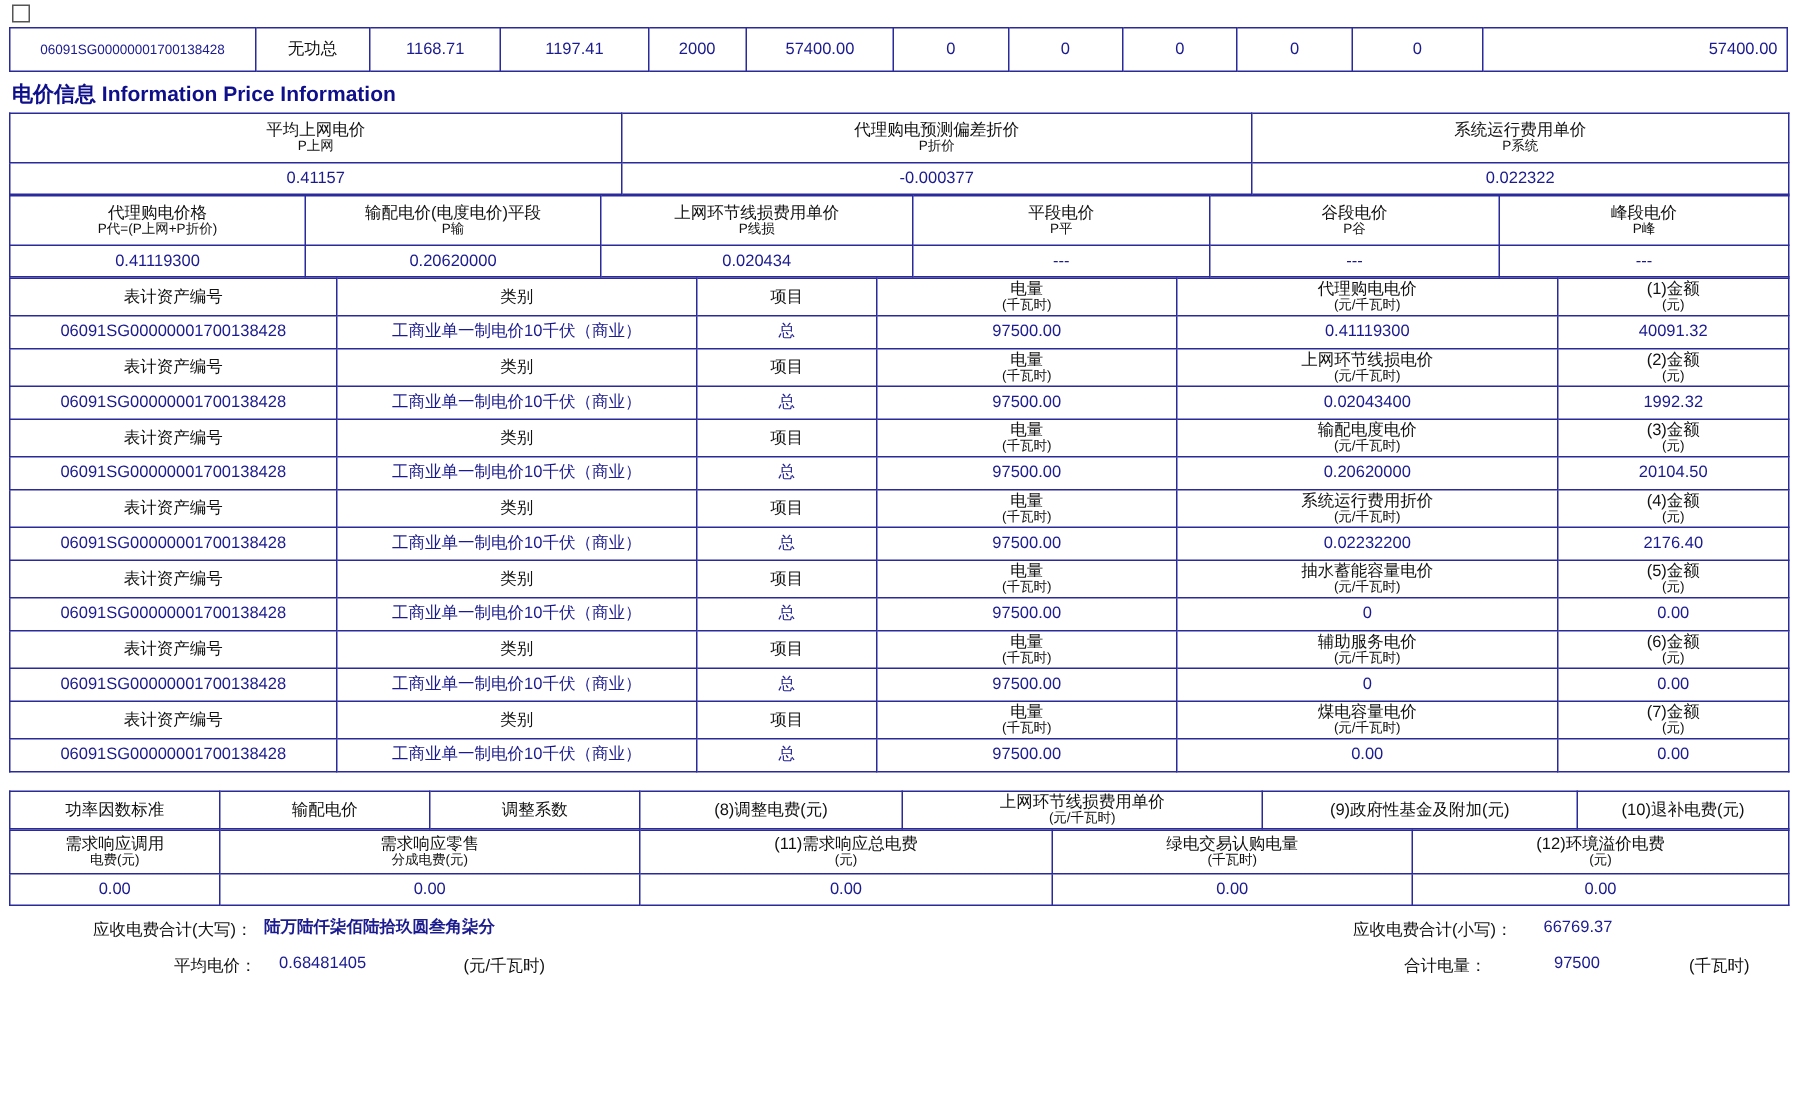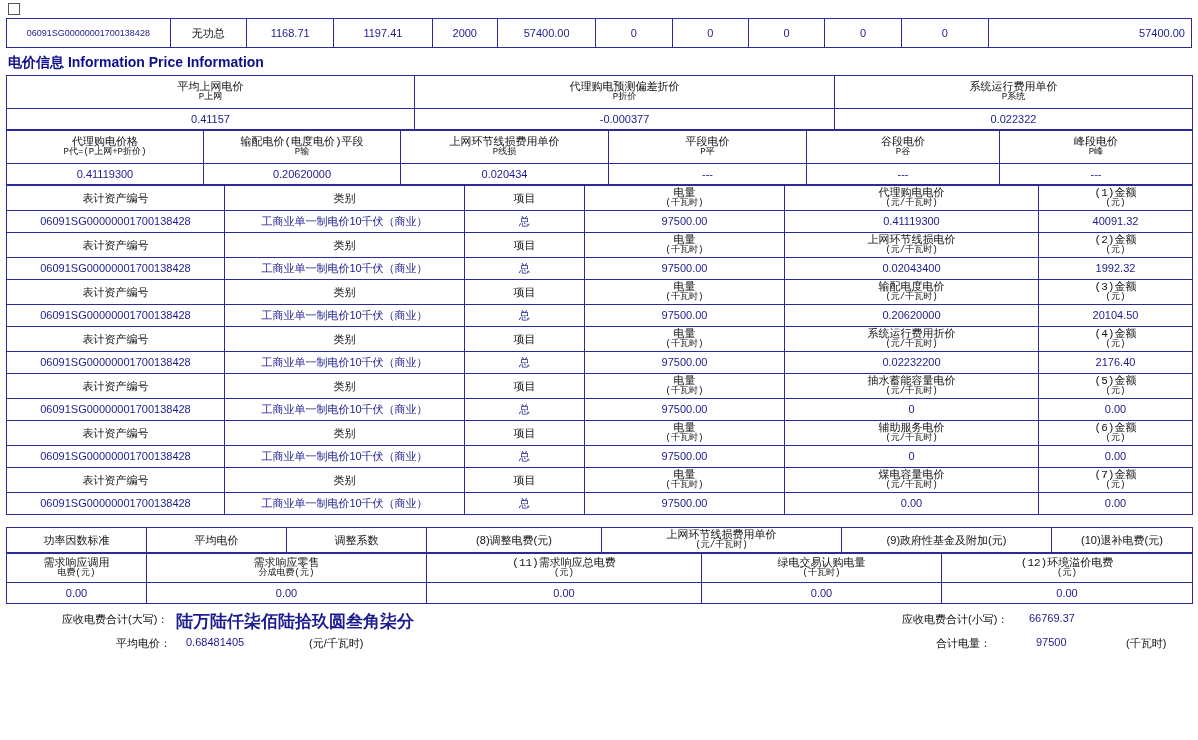"平均上网电价" .two-line { font-family: Liberation Mono, monospace -> none }
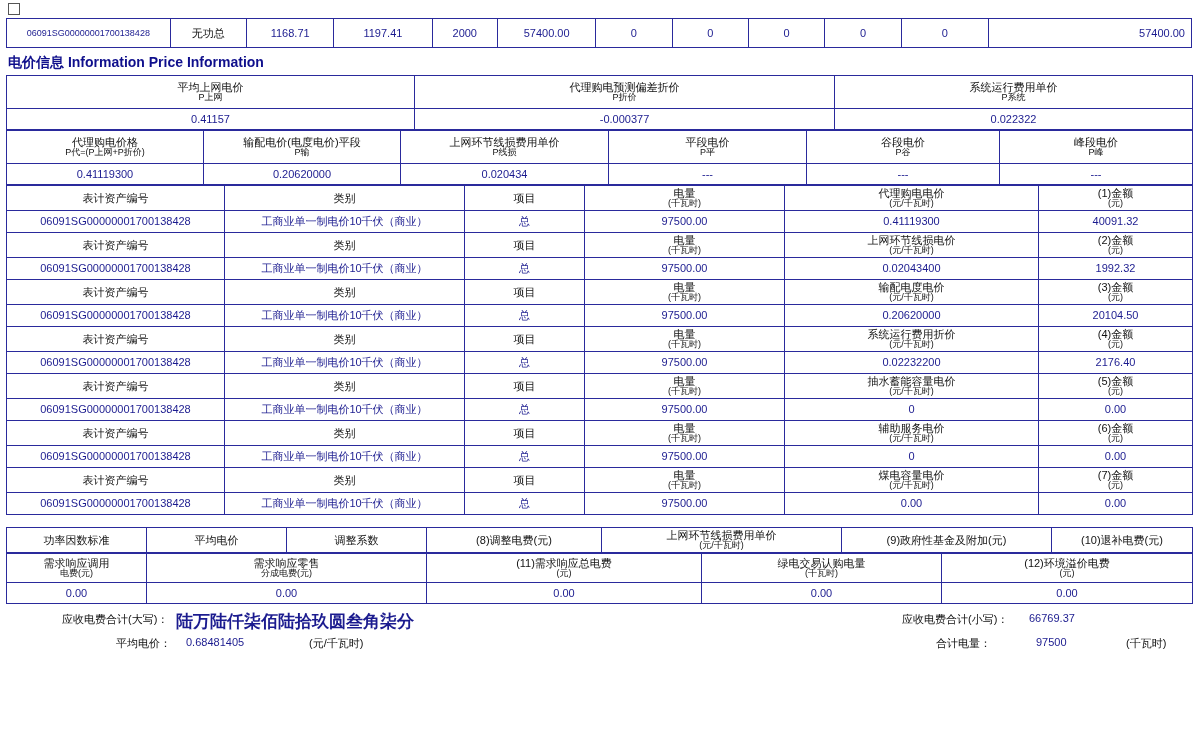"平均电价" td.hdr { text: 平均 -> 输配 }
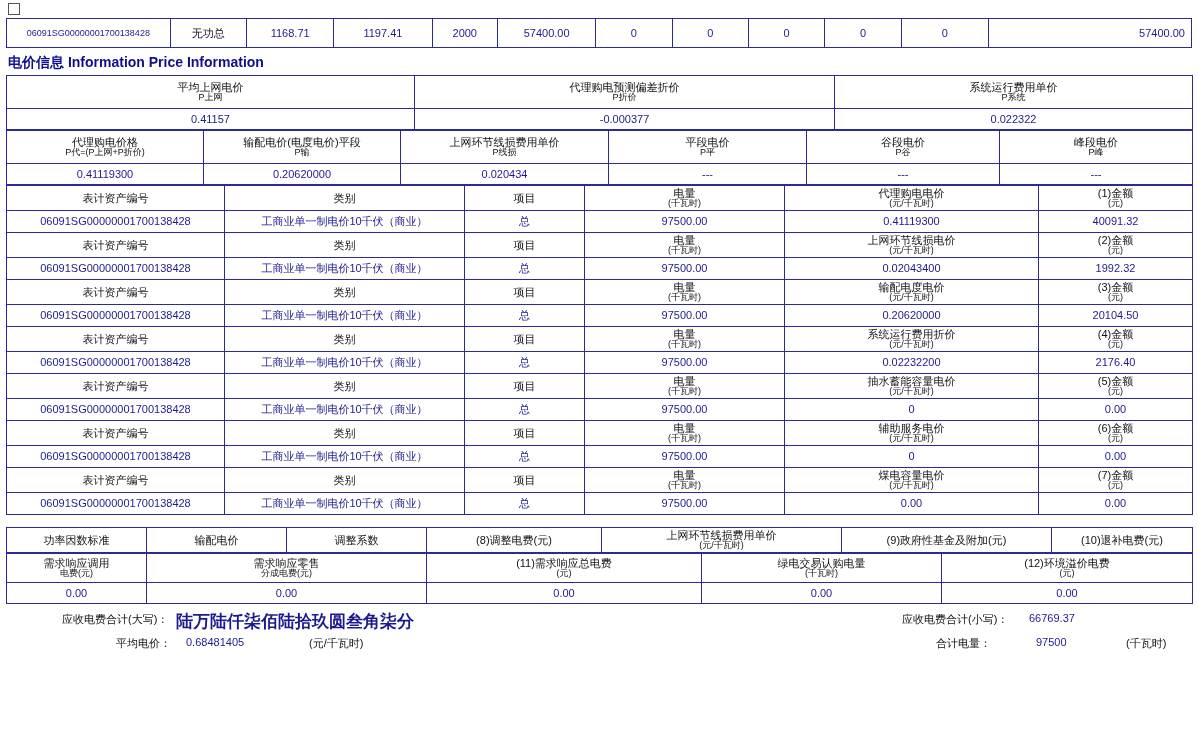"陆万陆仟柒佰陆拾玖圆叁角柒分" span.fl { font-size: 17px -> 11px }
